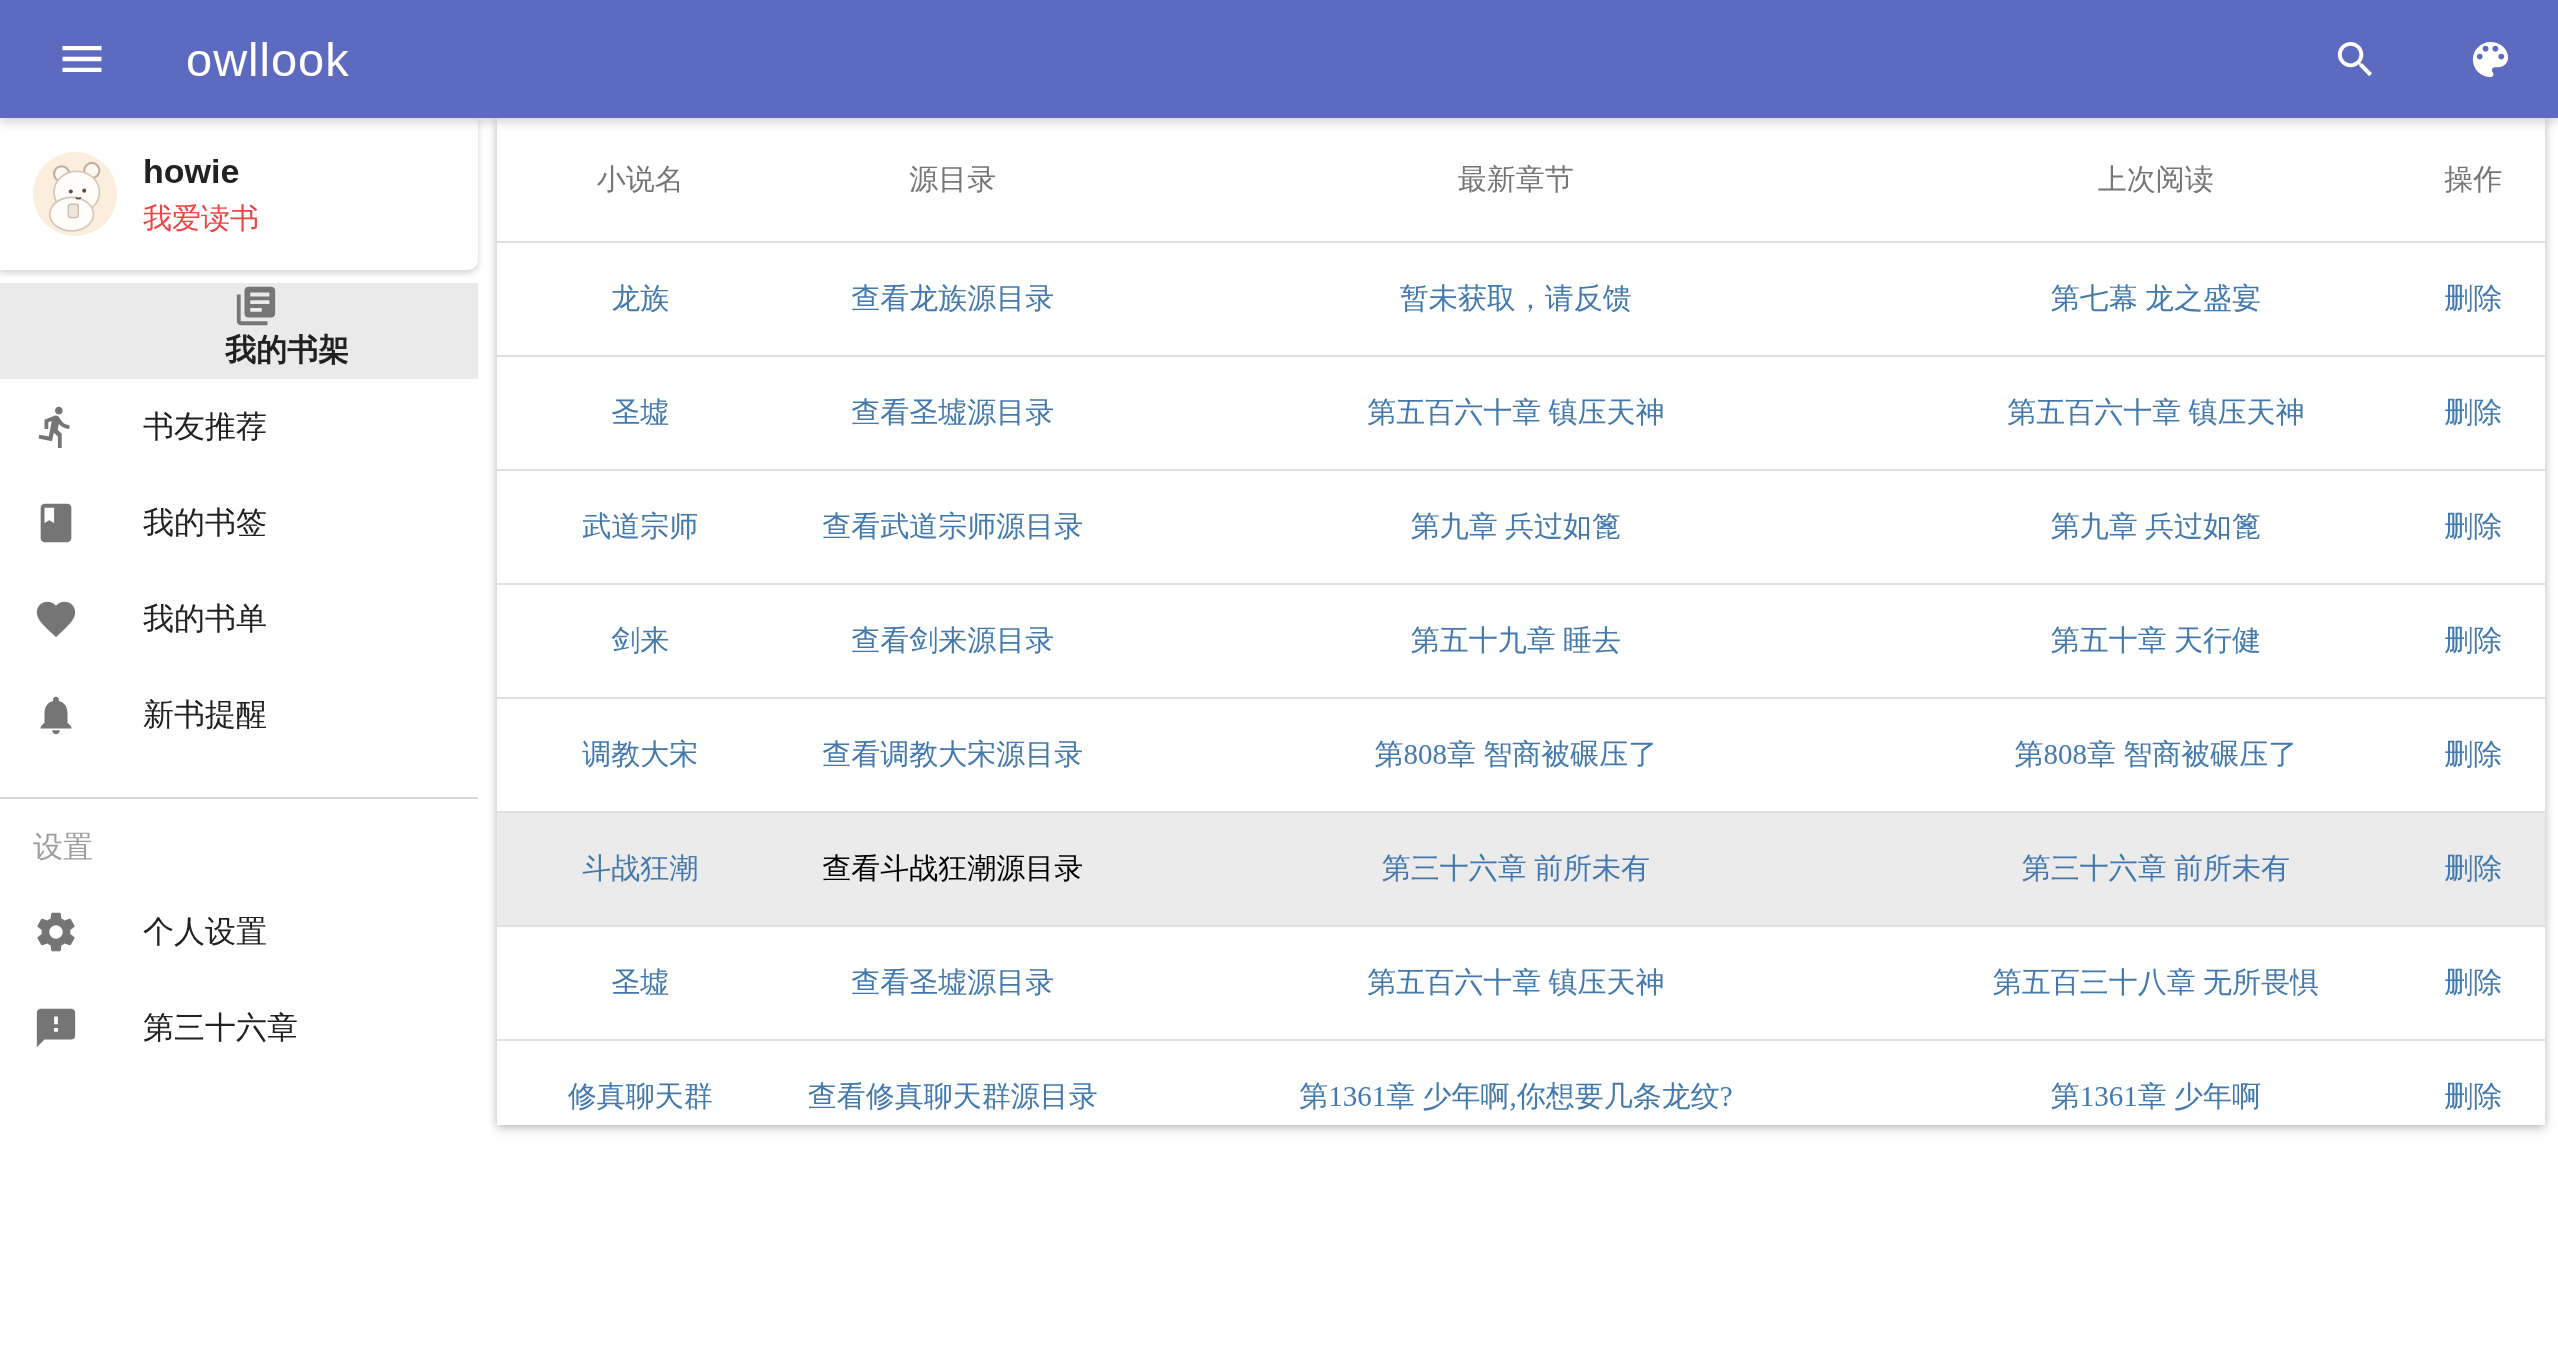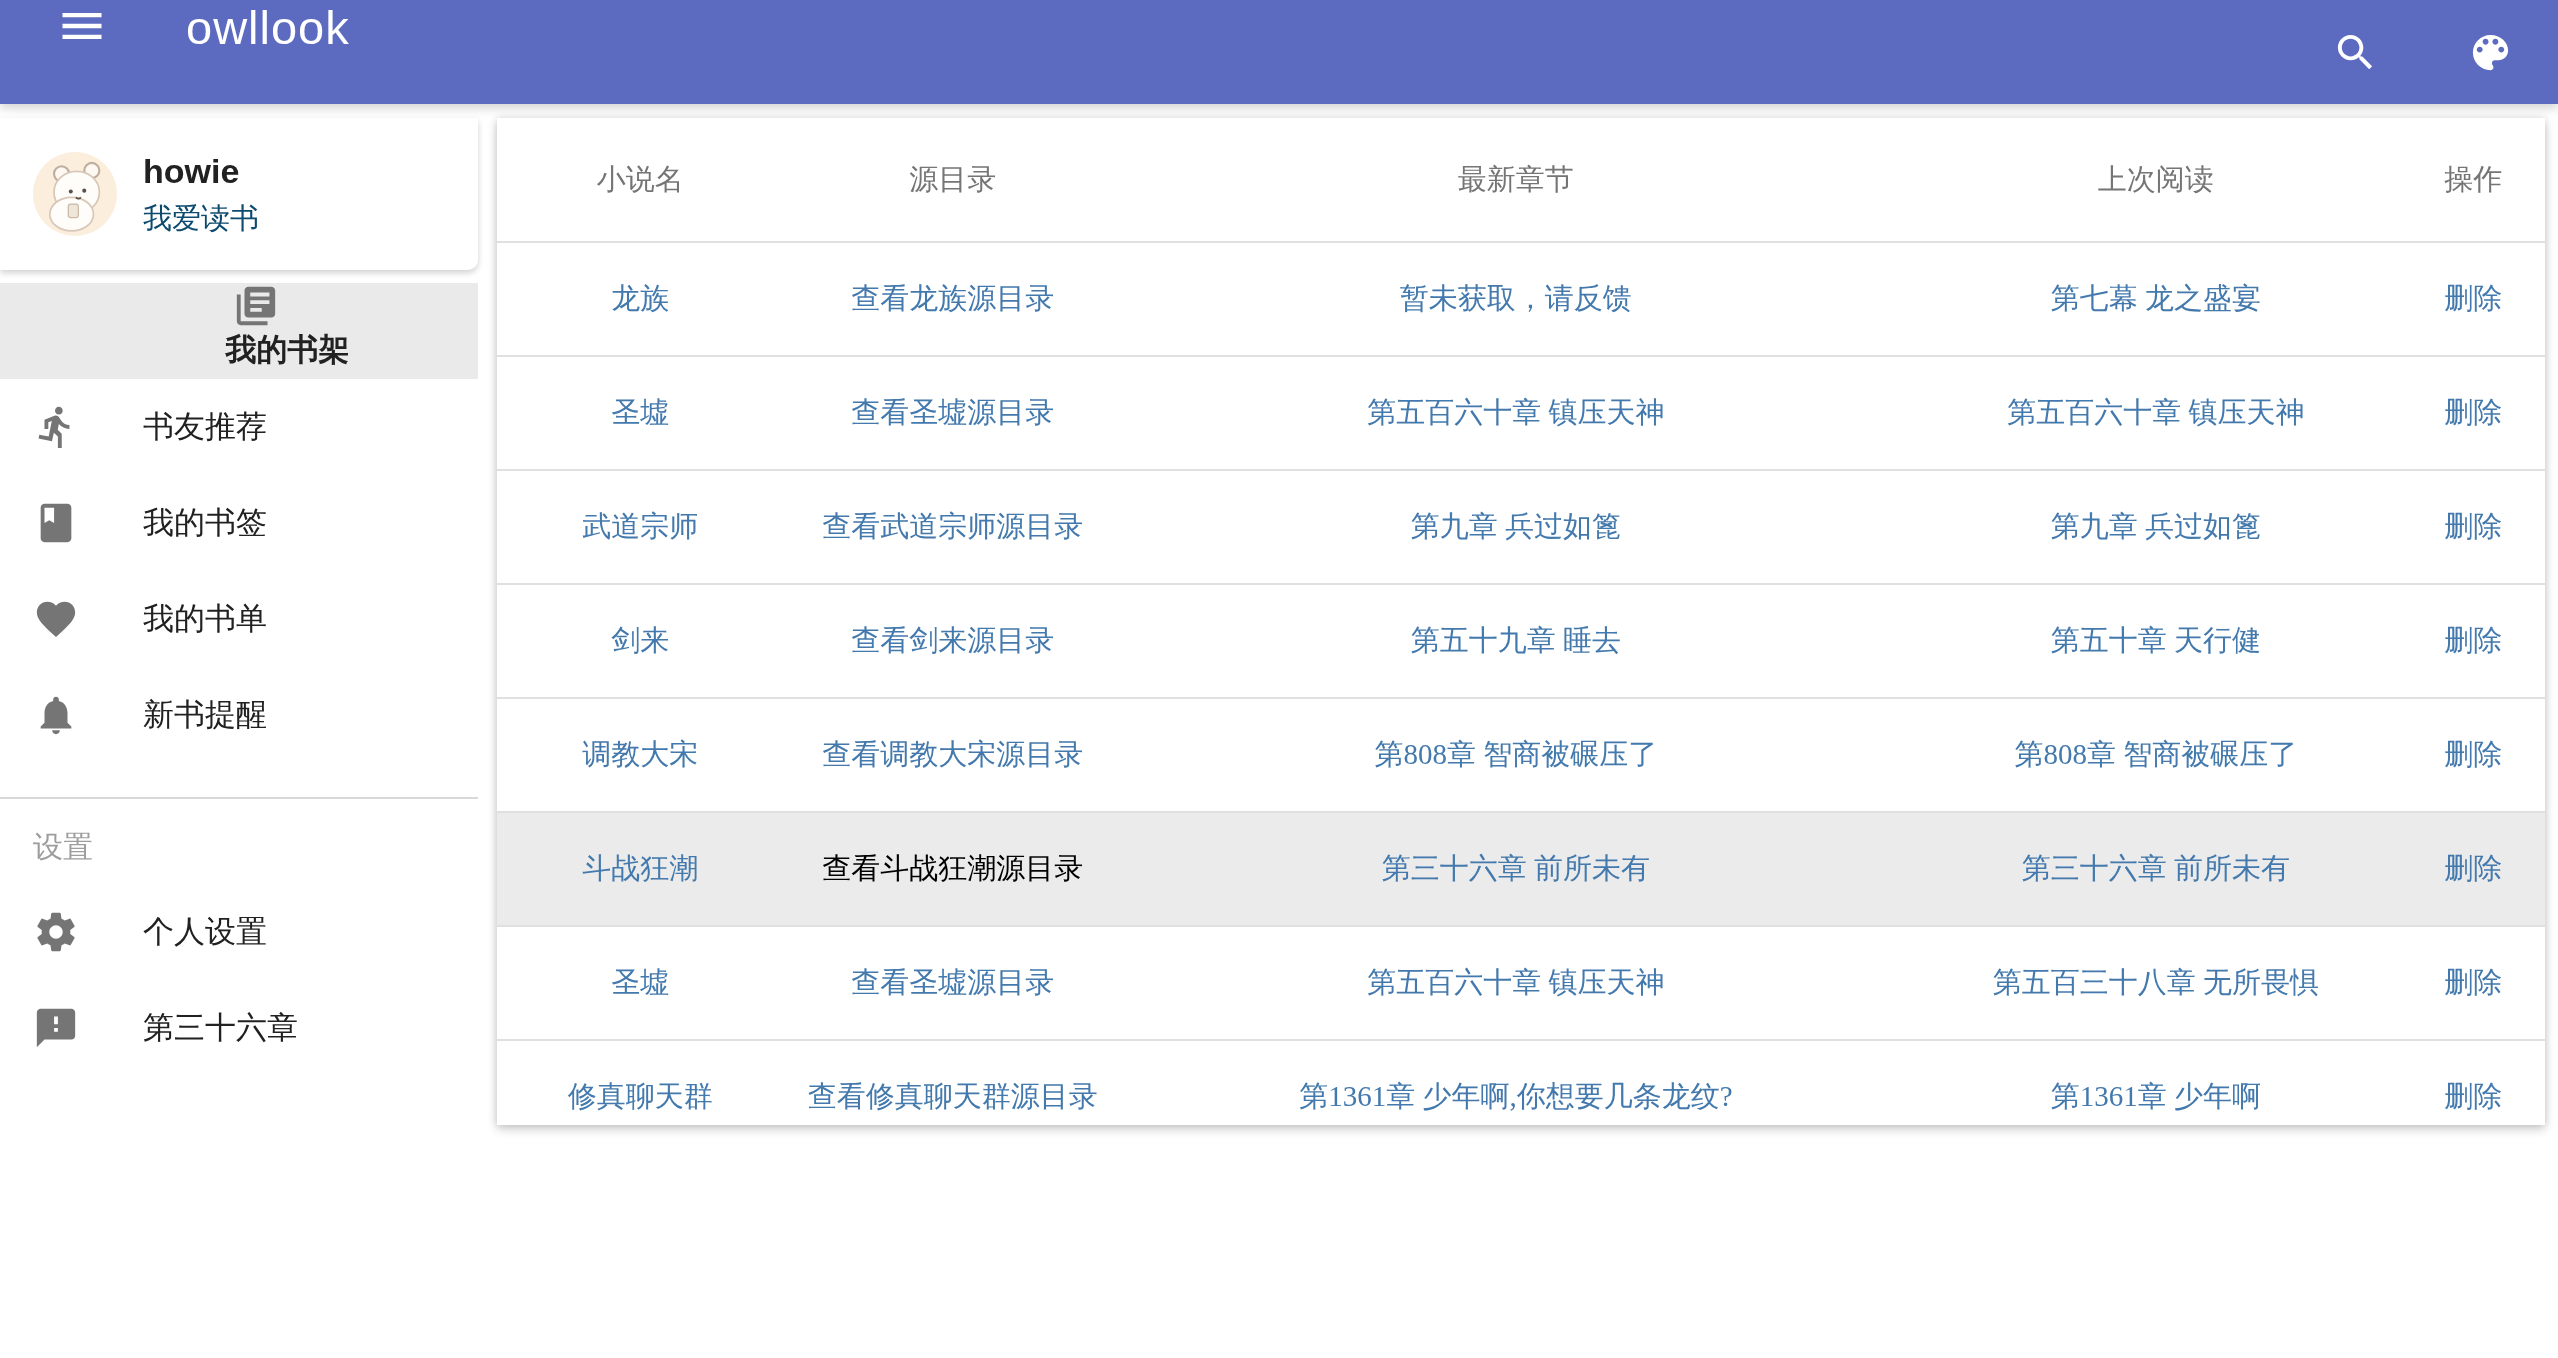"owllook" .navbar { align-items: none -> center; height: 104px -> 118px }
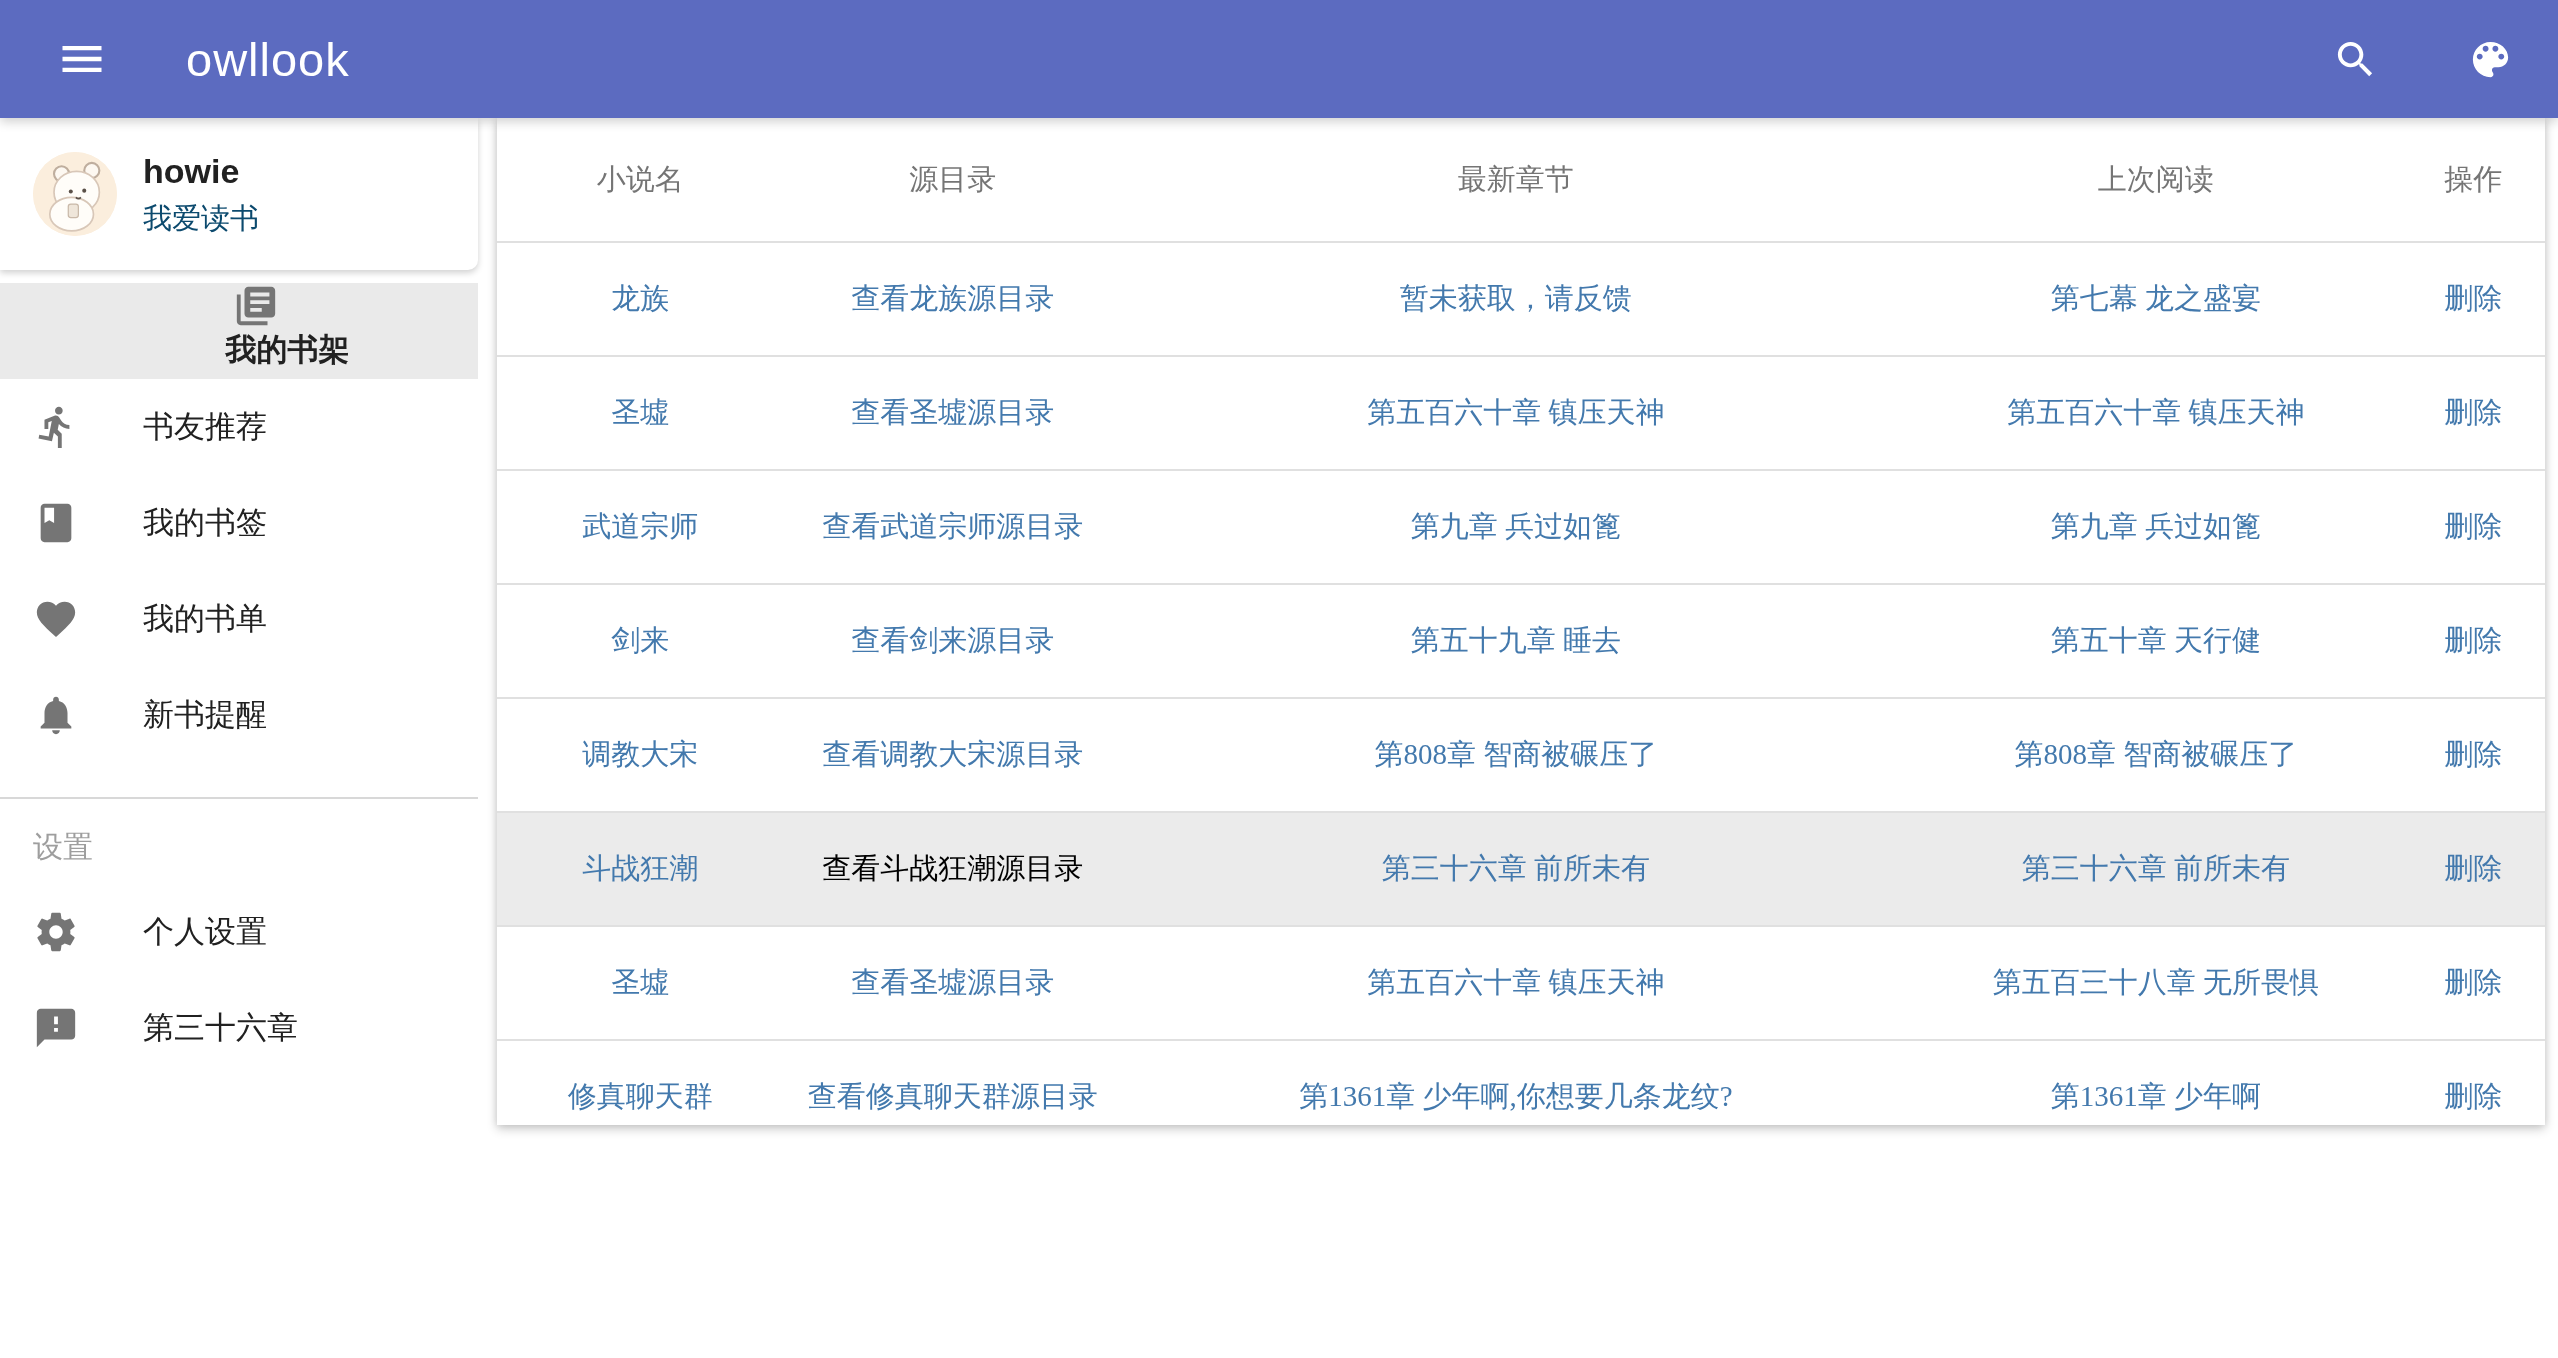"我爱读书" .usermotto { color: #0c4a6e -> #ef4444 }
